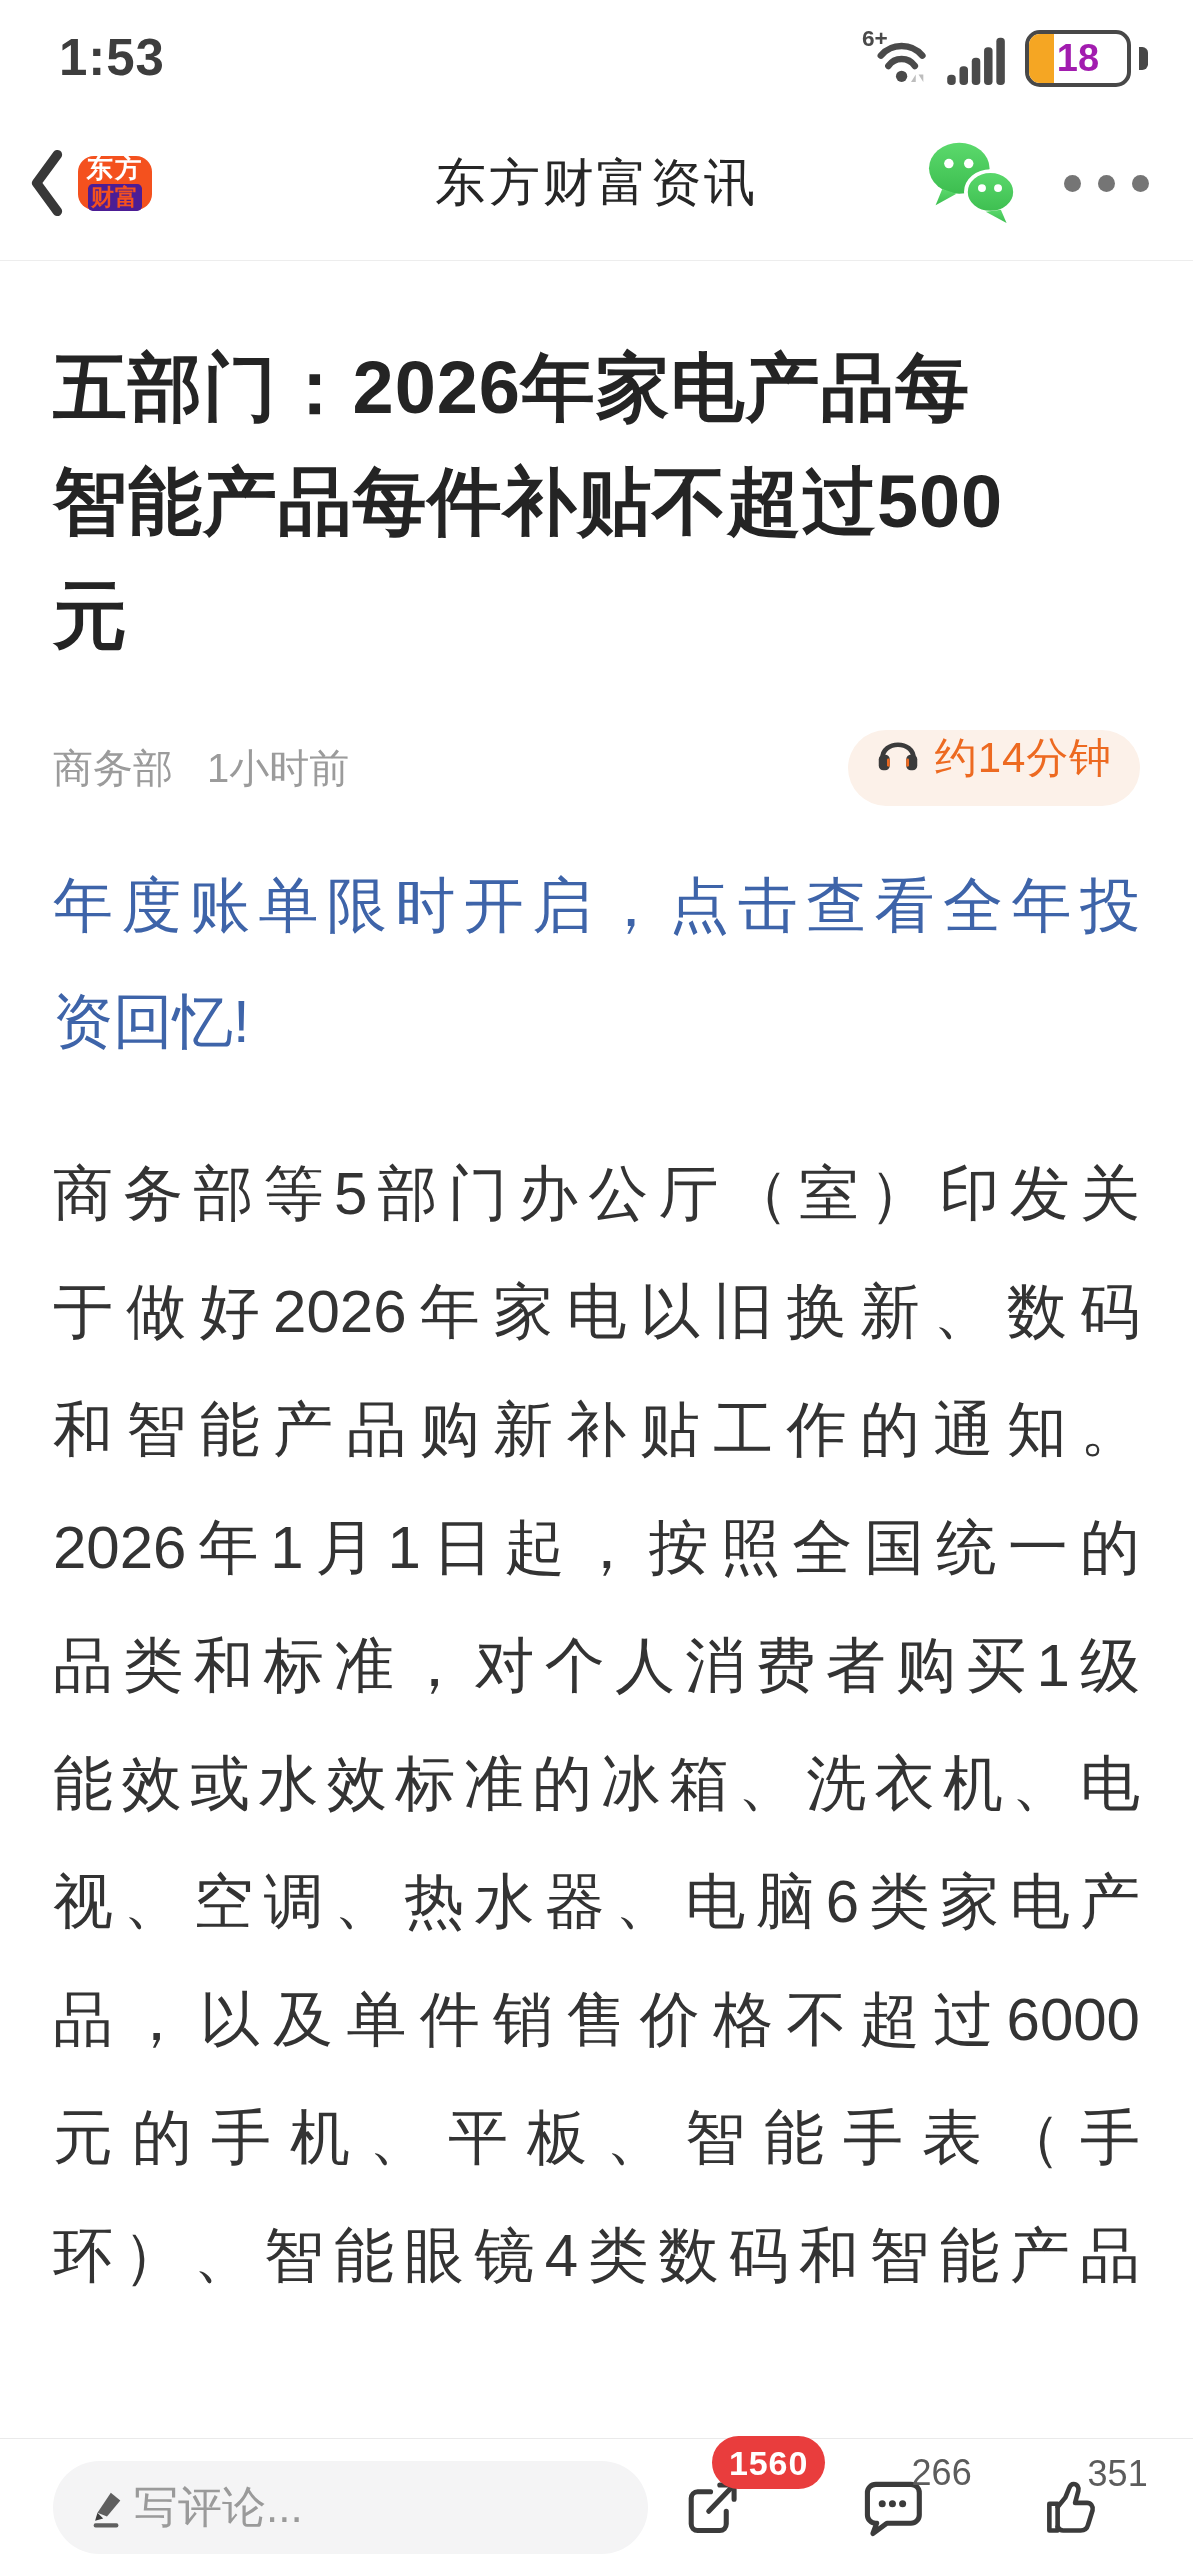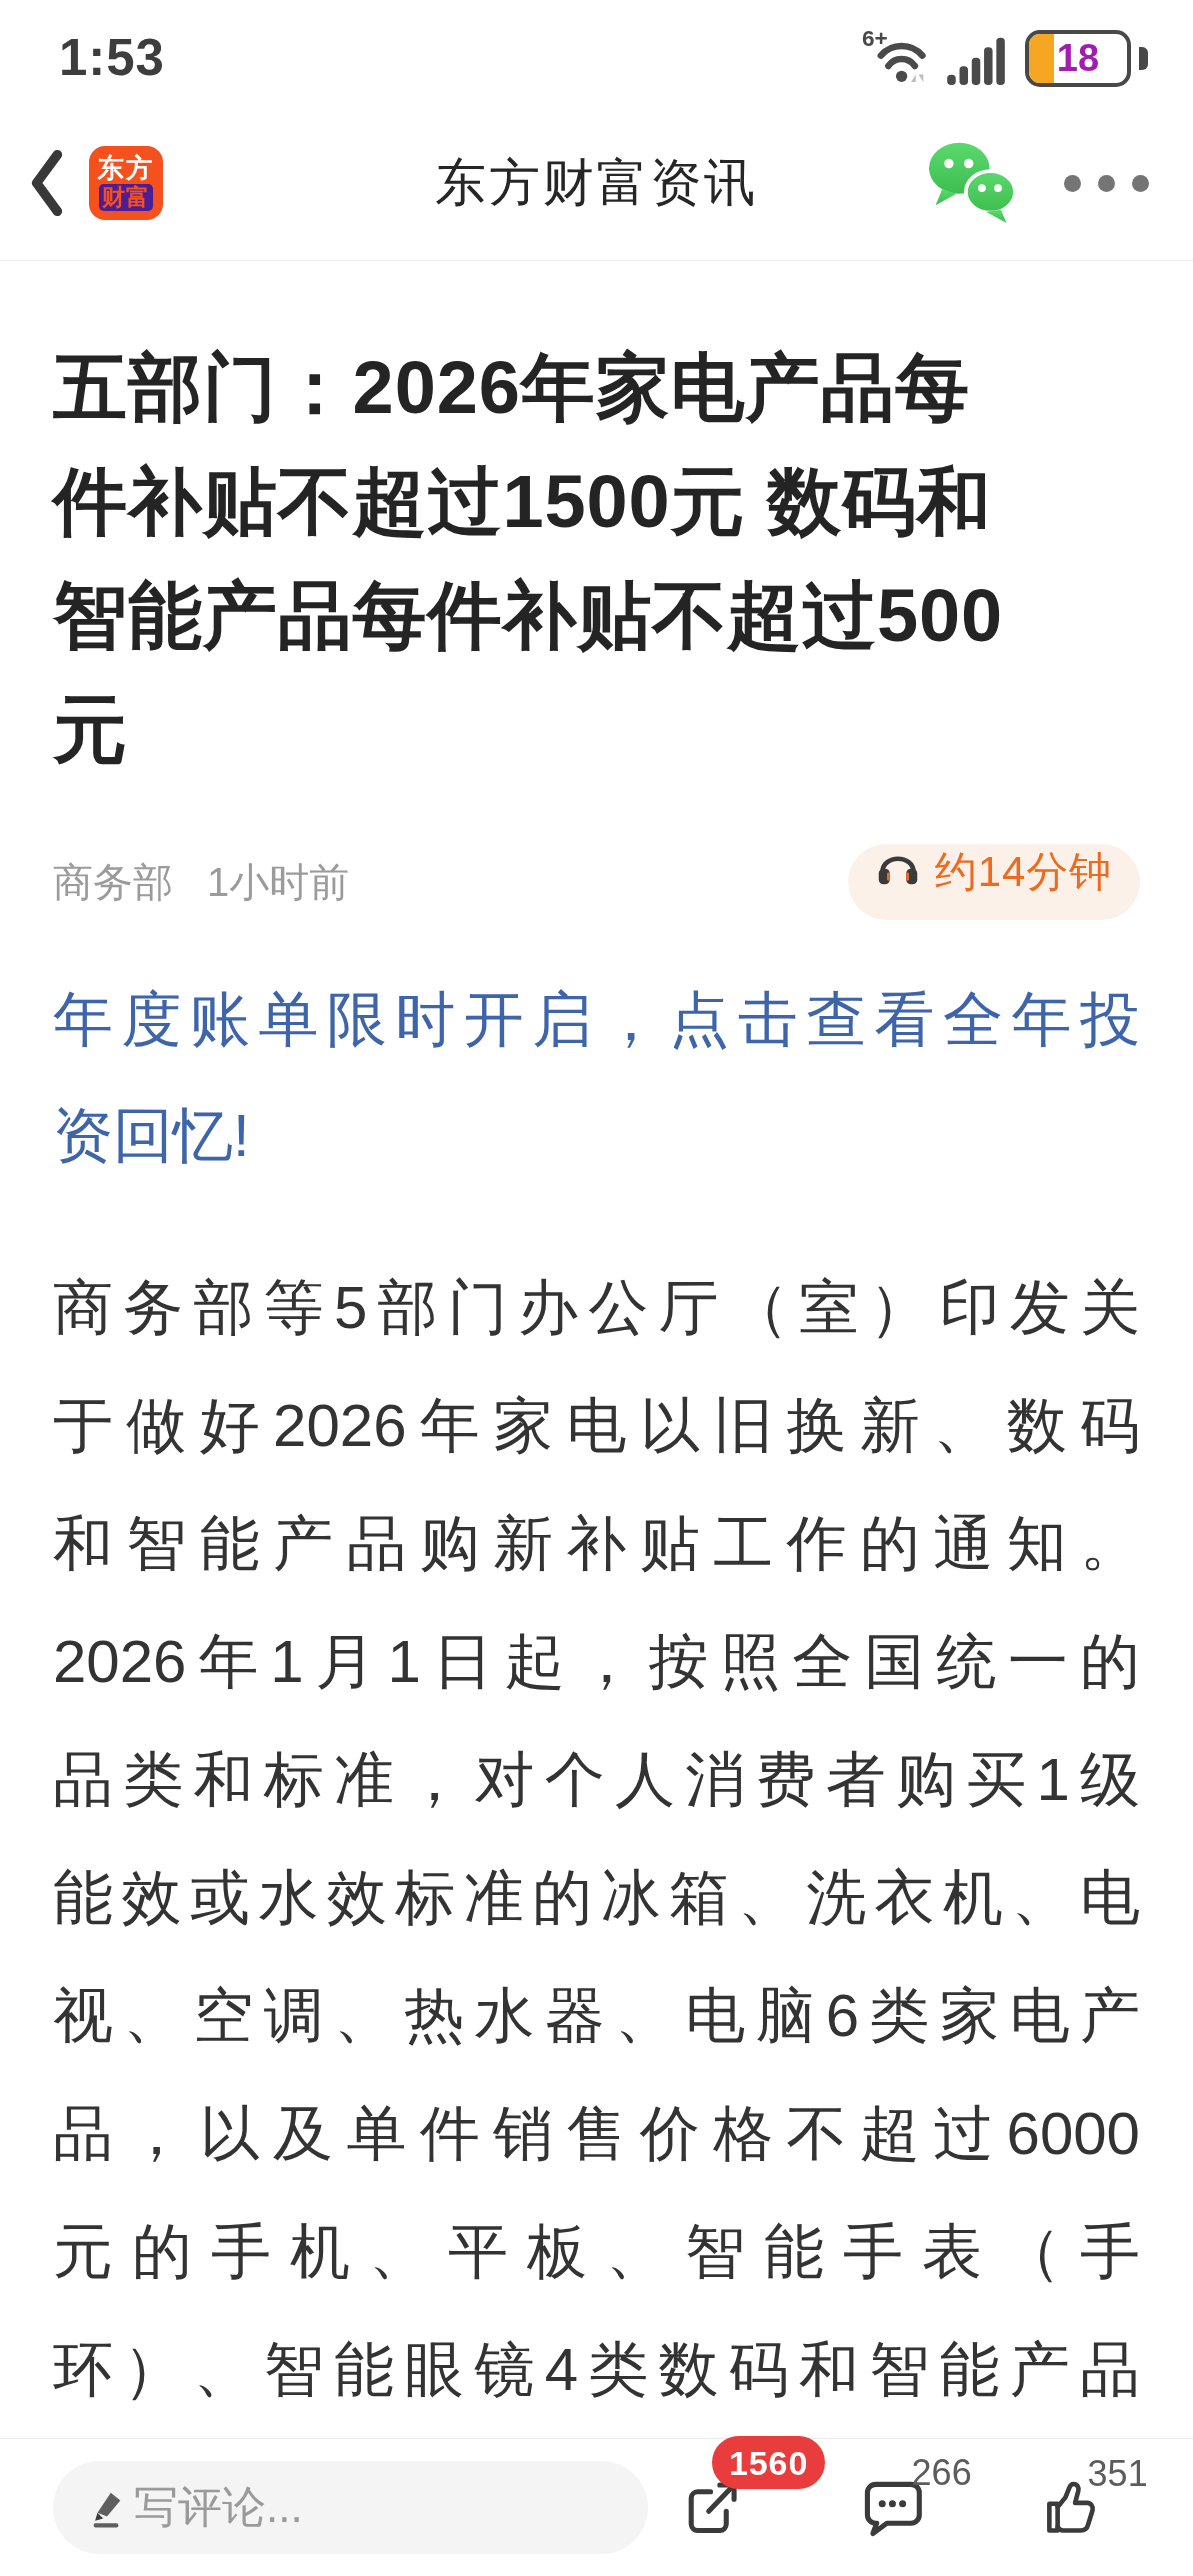"东方" .app-logo { height: 74px -> 54px; margin-left: 19px -> 8px }
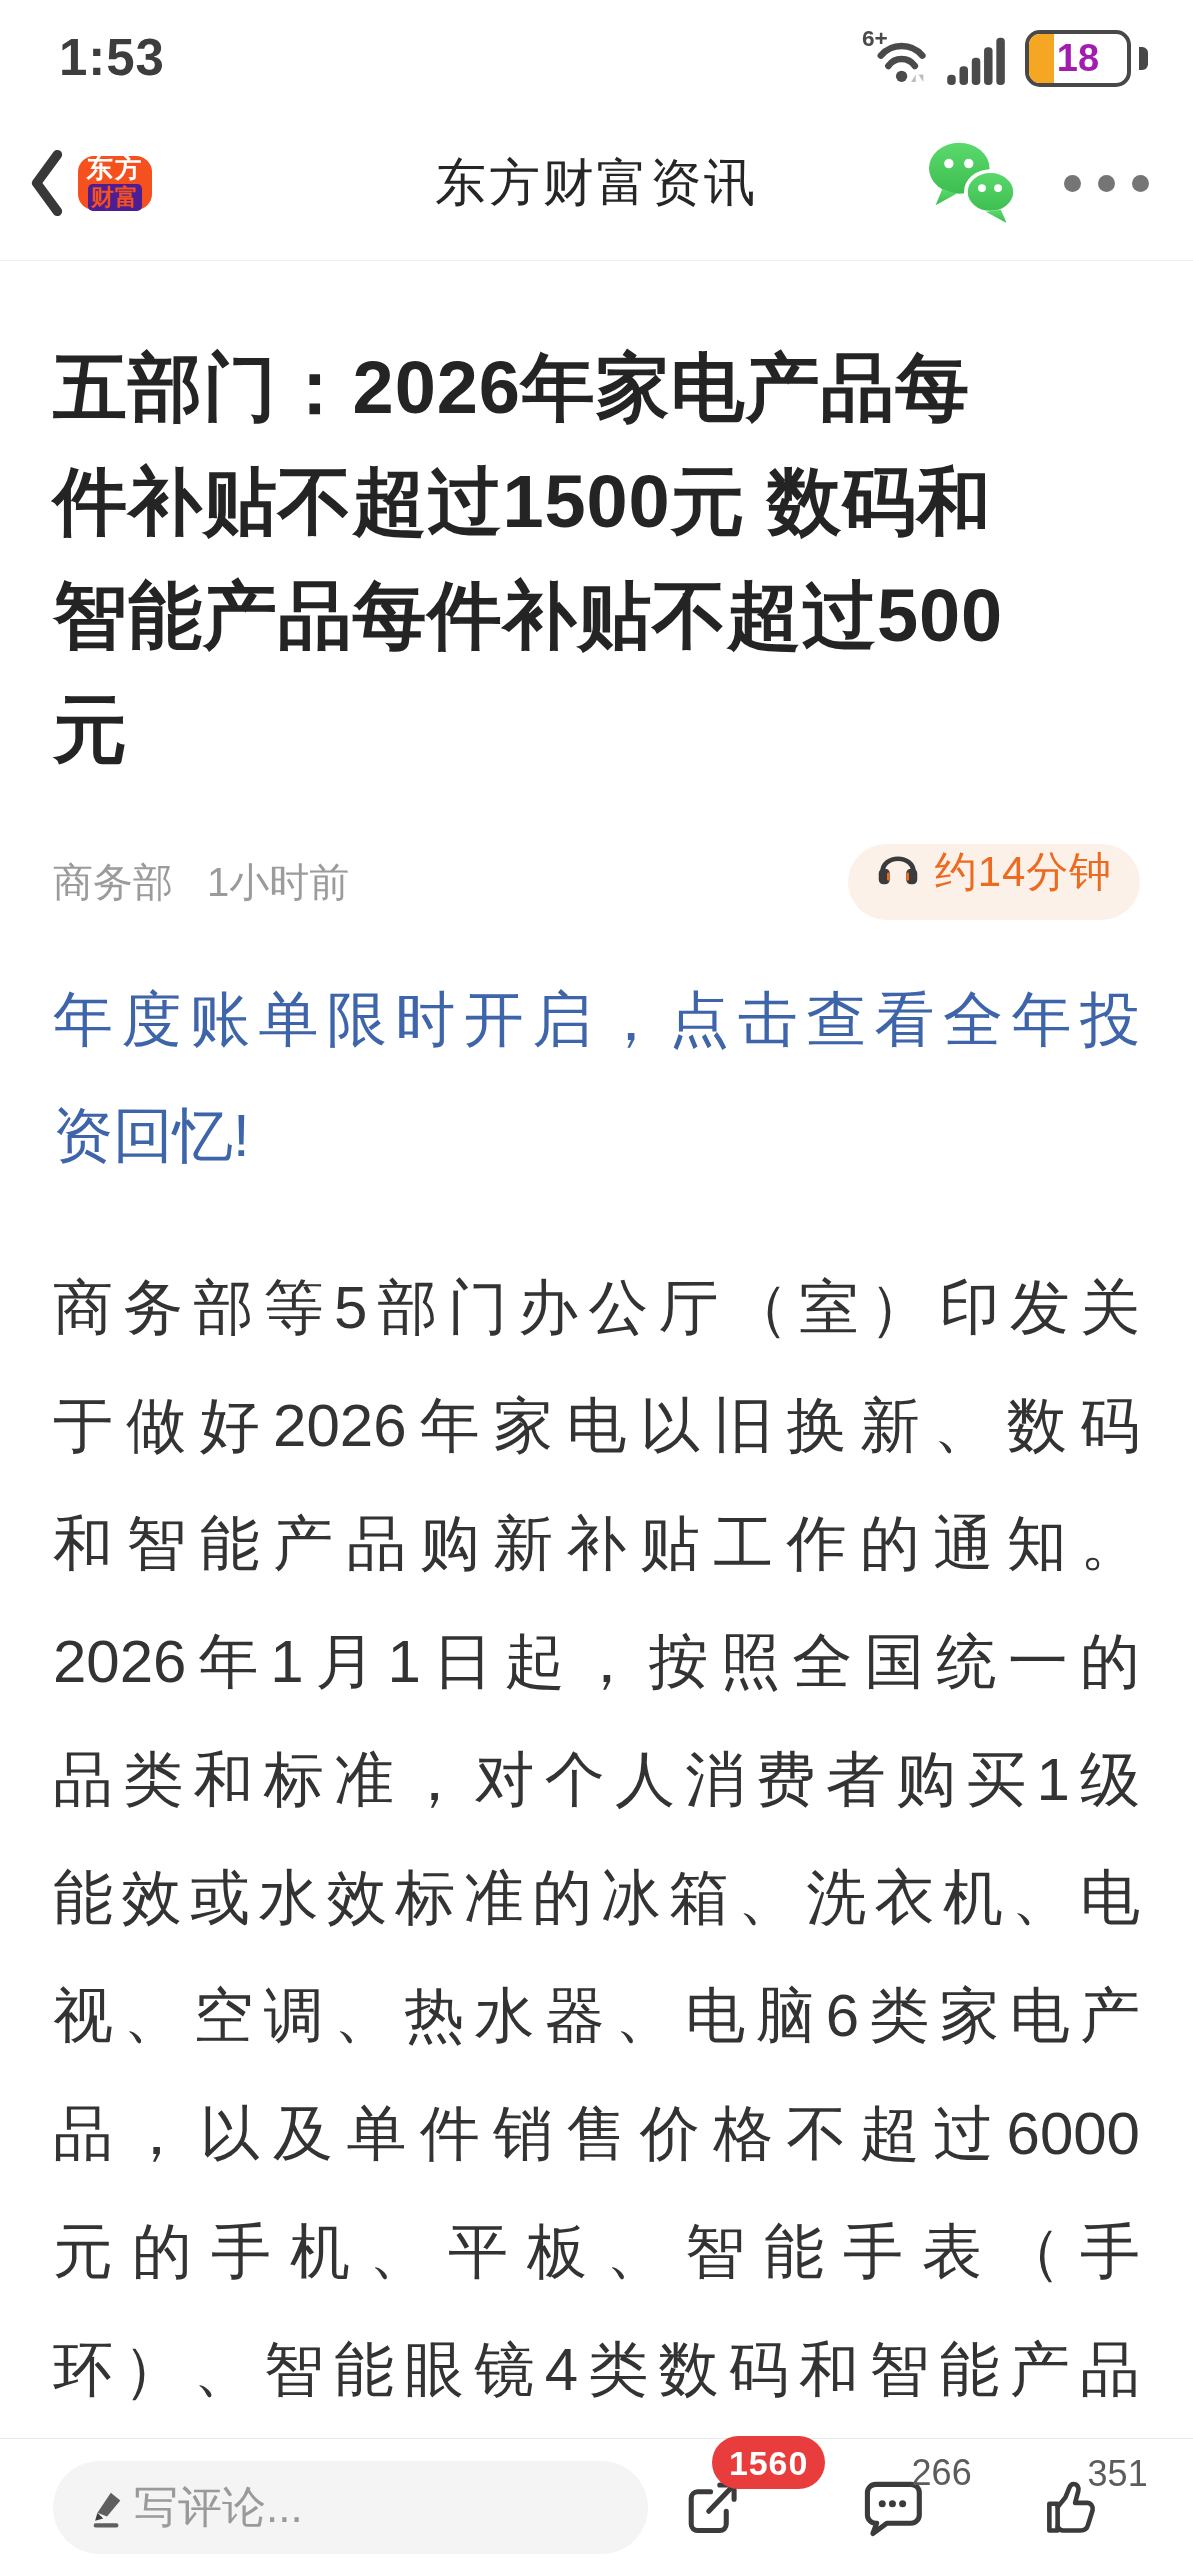"件补贴不超过1500元 数码和" div.title-line { html: <div>件补贴不超过1500元 数码和</div> -> none }
